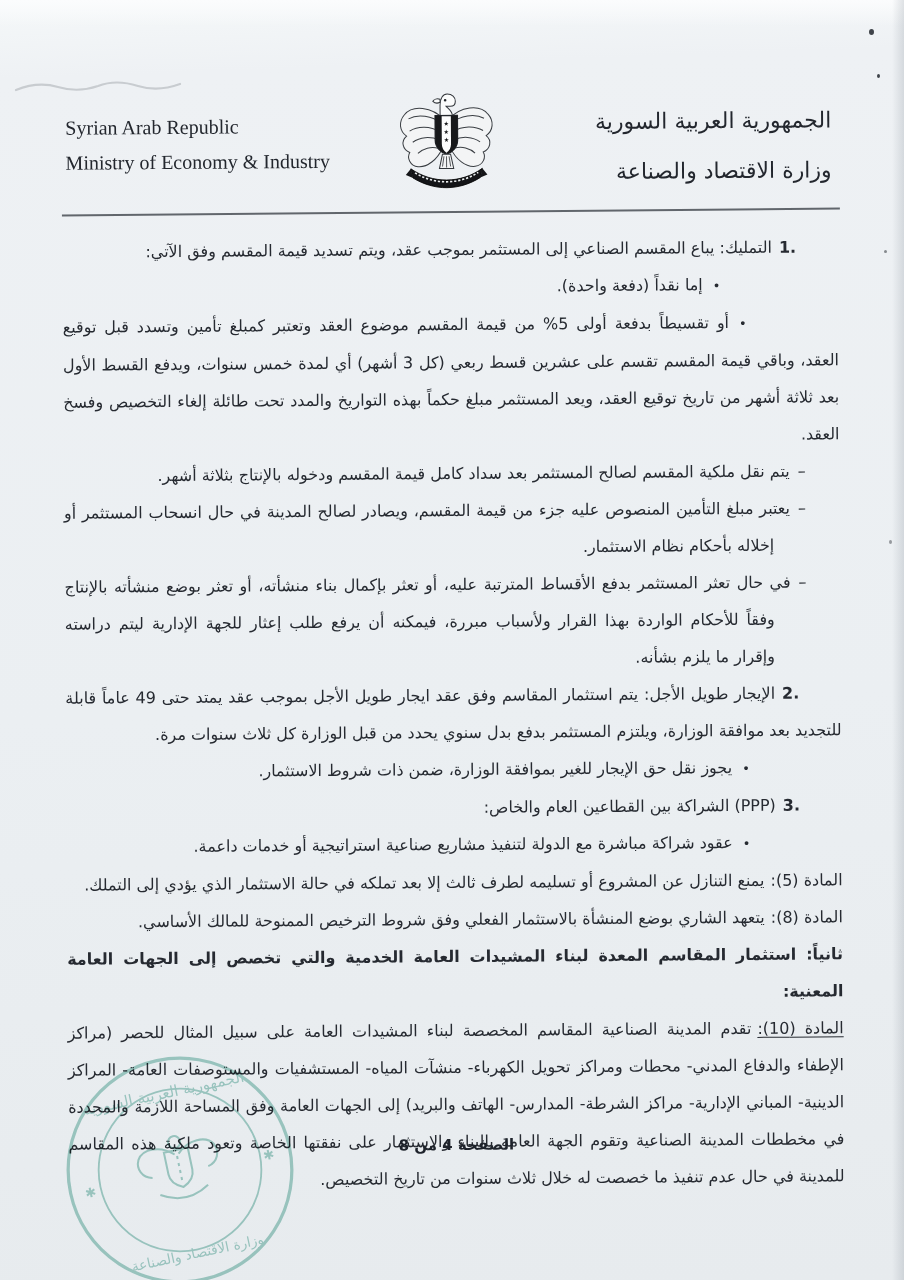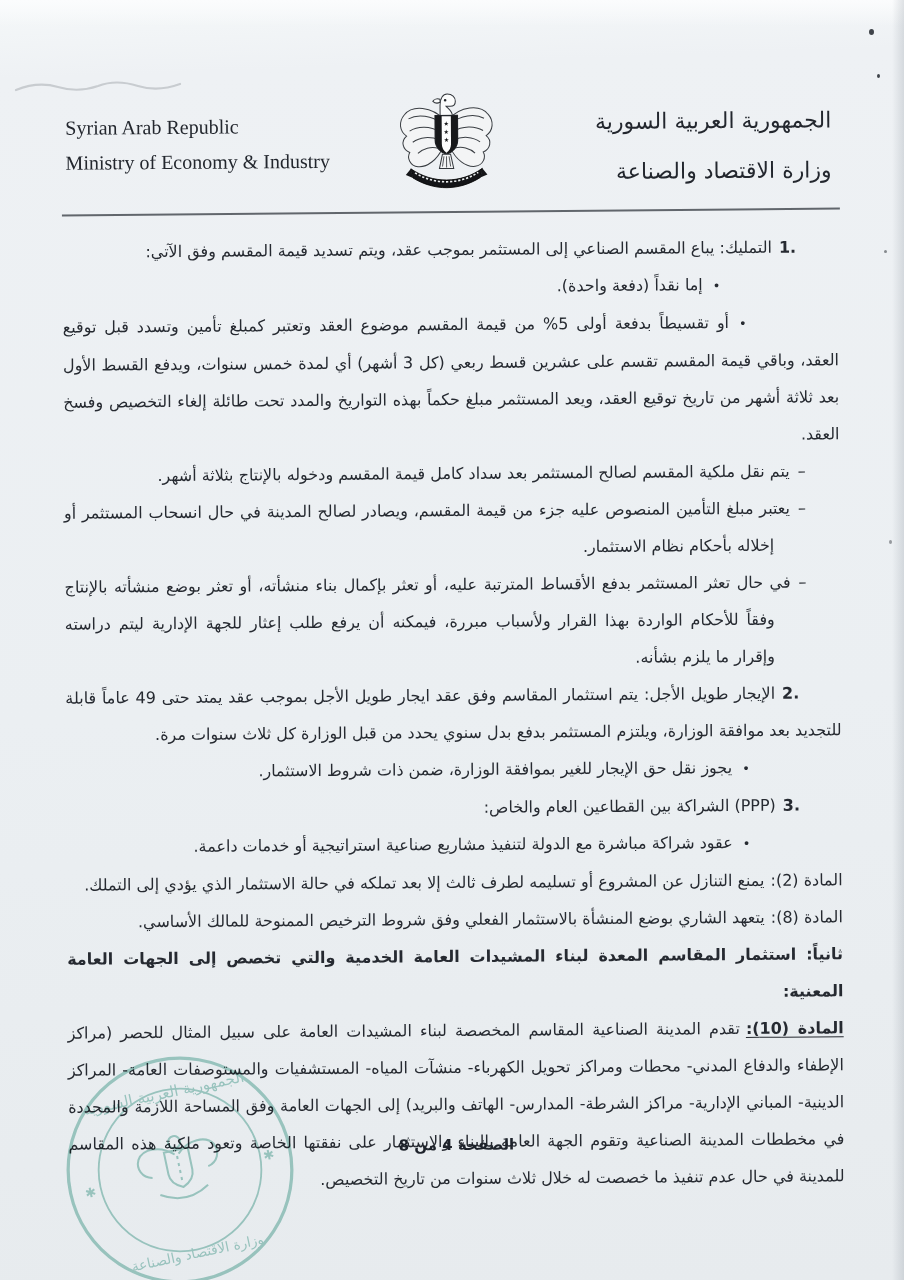"المادة (2):" span.lbl { text: 2 -> 5 }
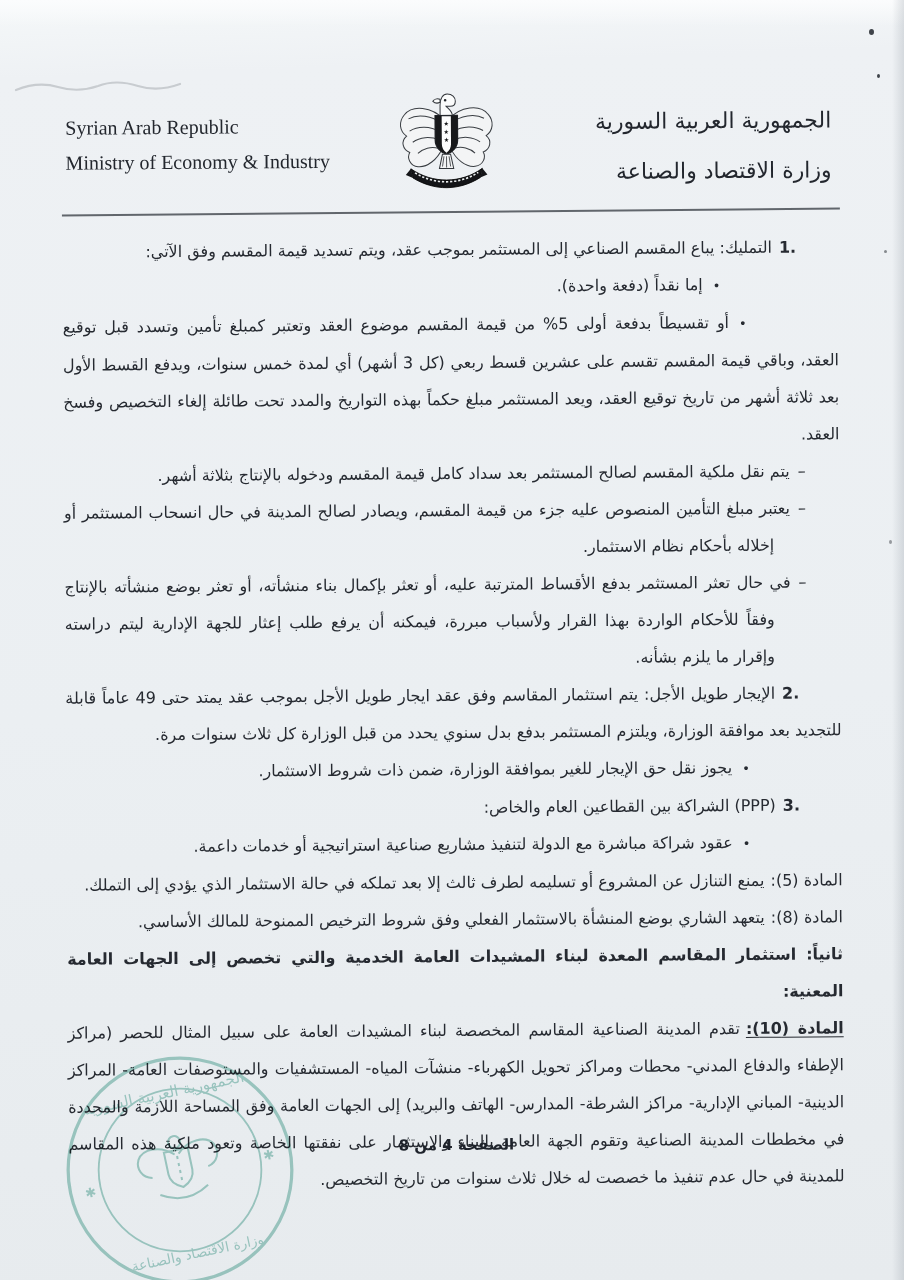"المادة (10):" .u { font-weight: bold -> none }
